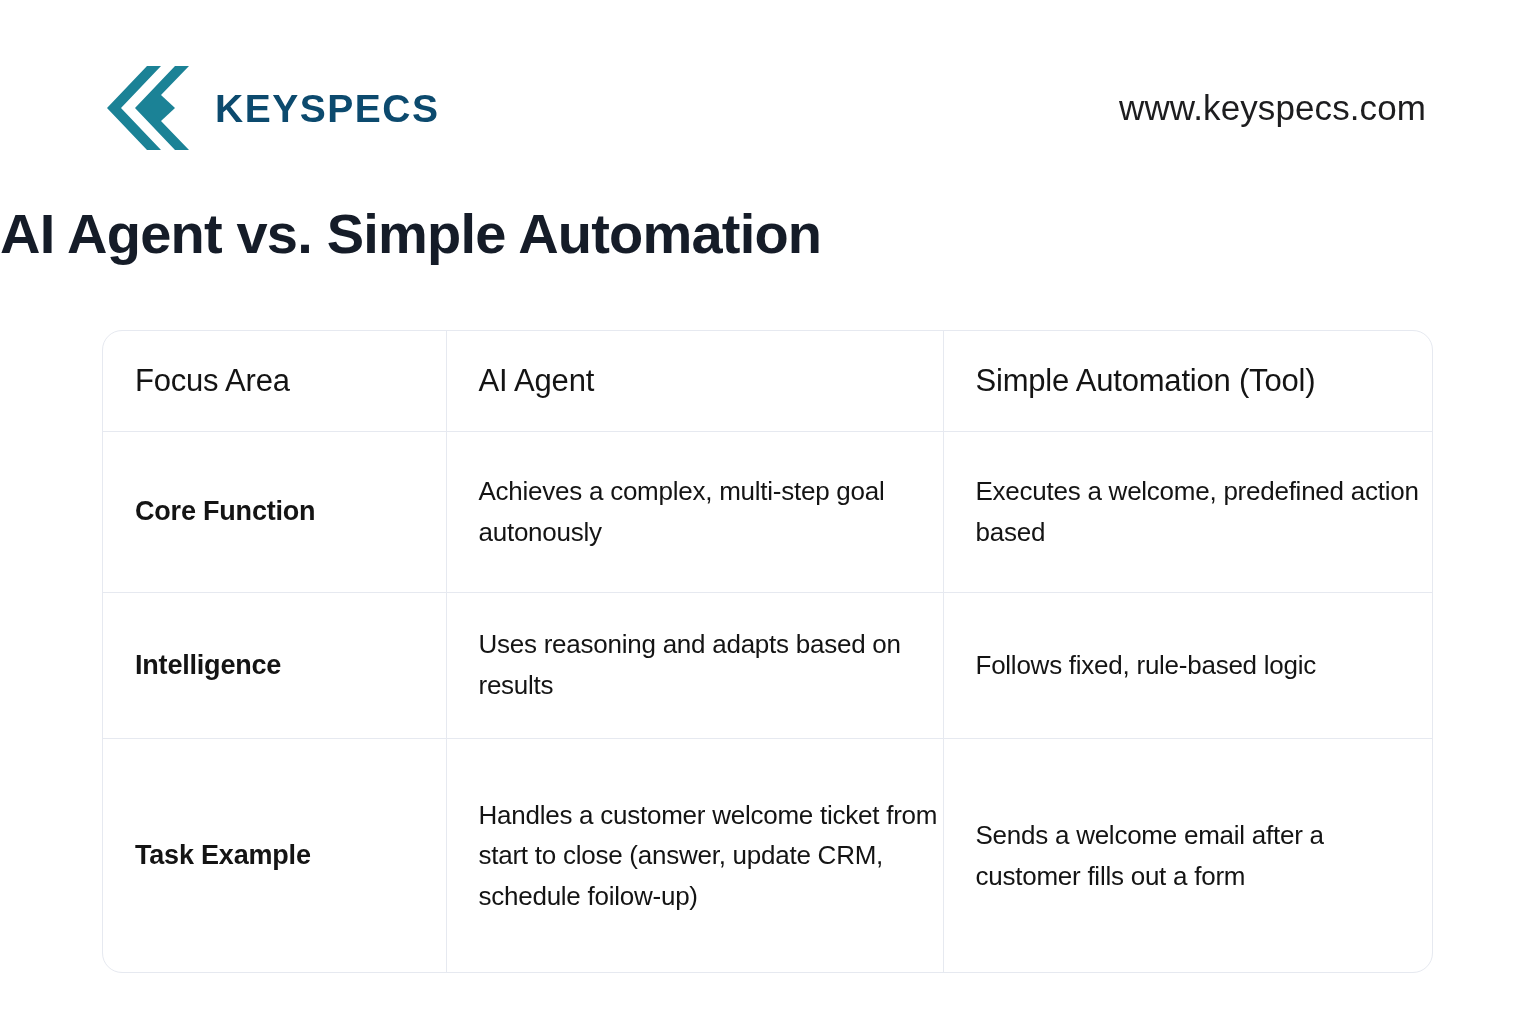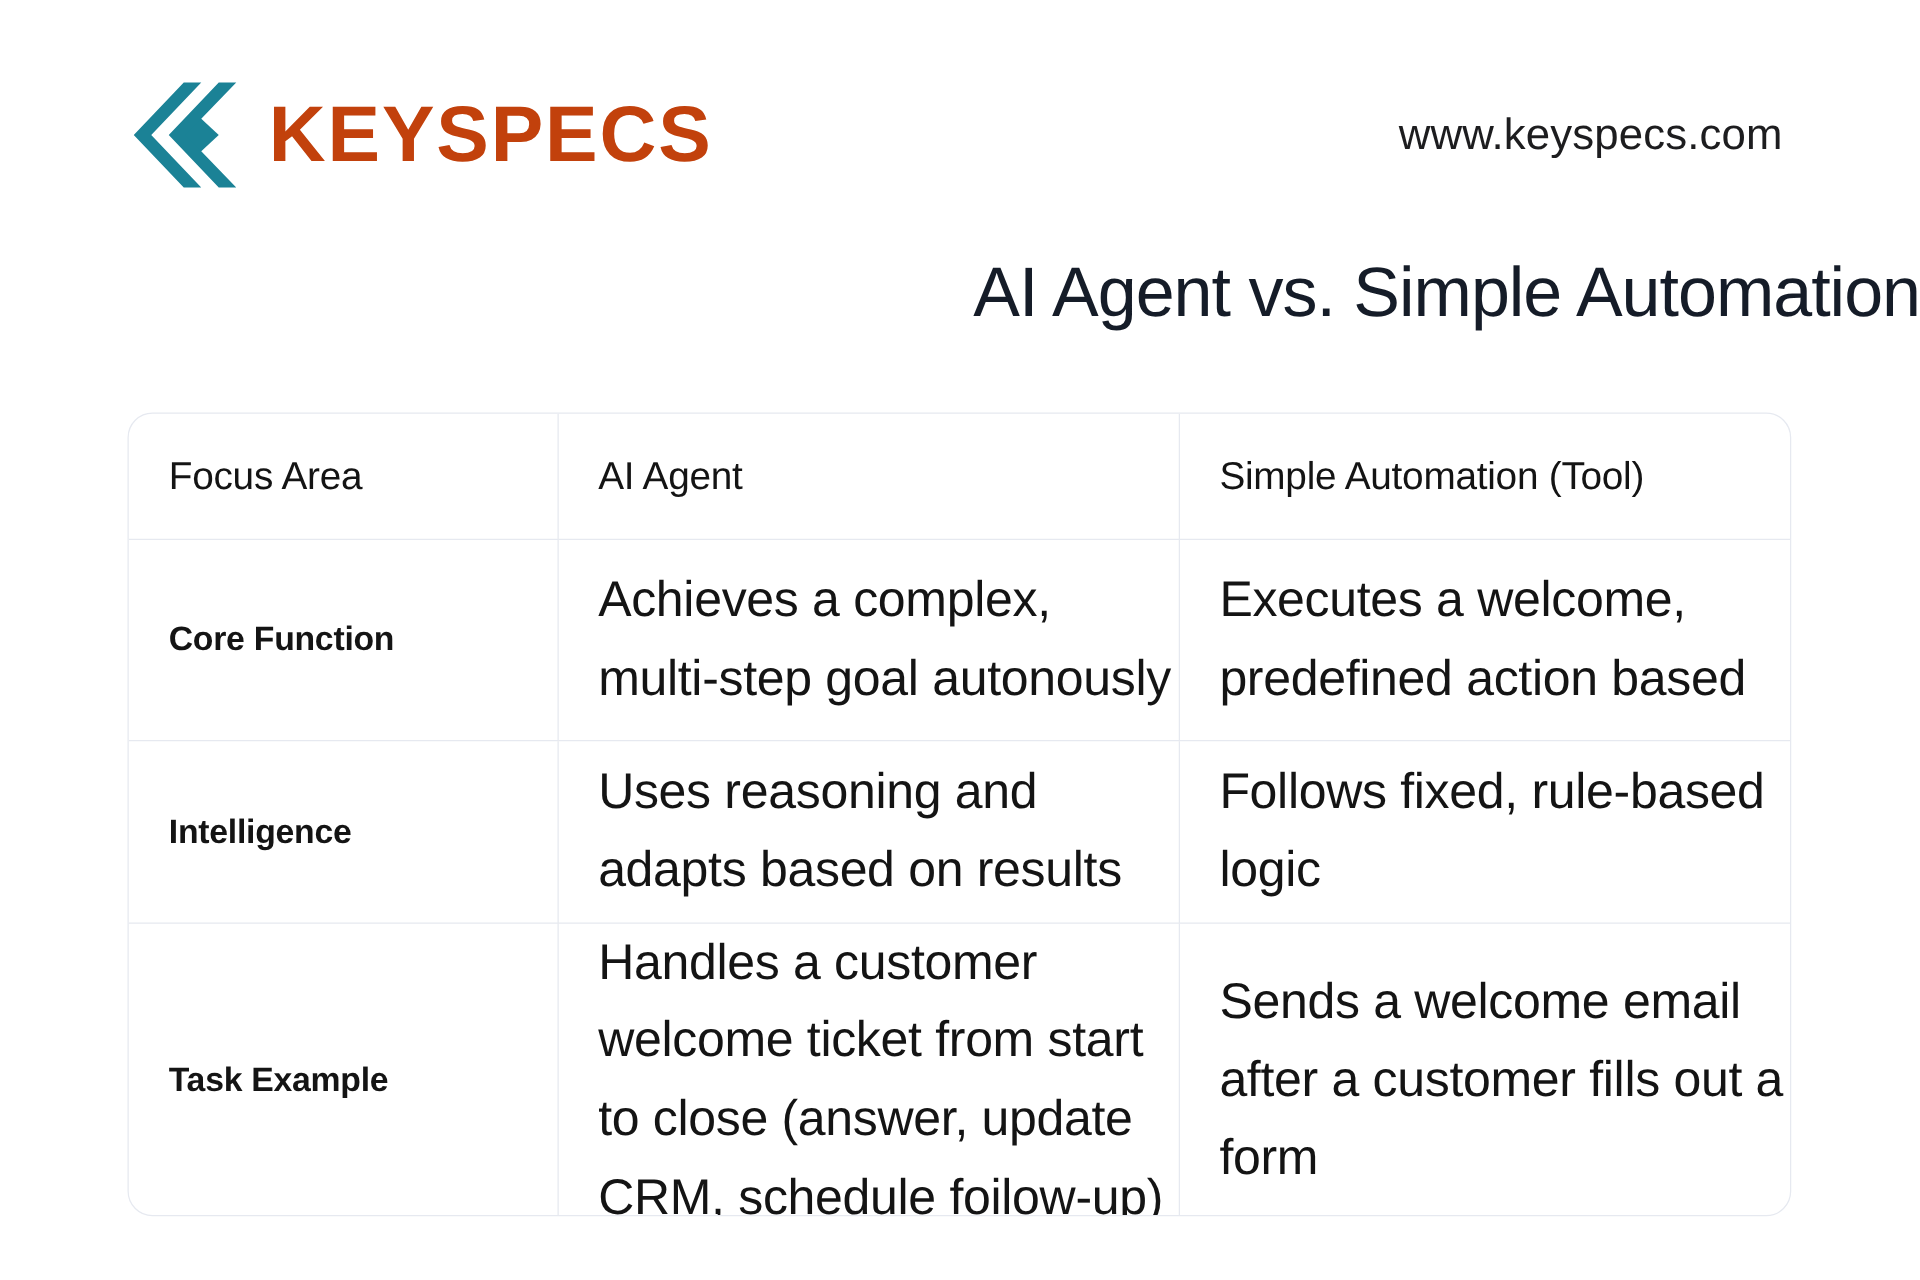"KEYSPECS" .wordmark { color: #c2410c -> #0c4a6e; font-size: 63px -> 39px }
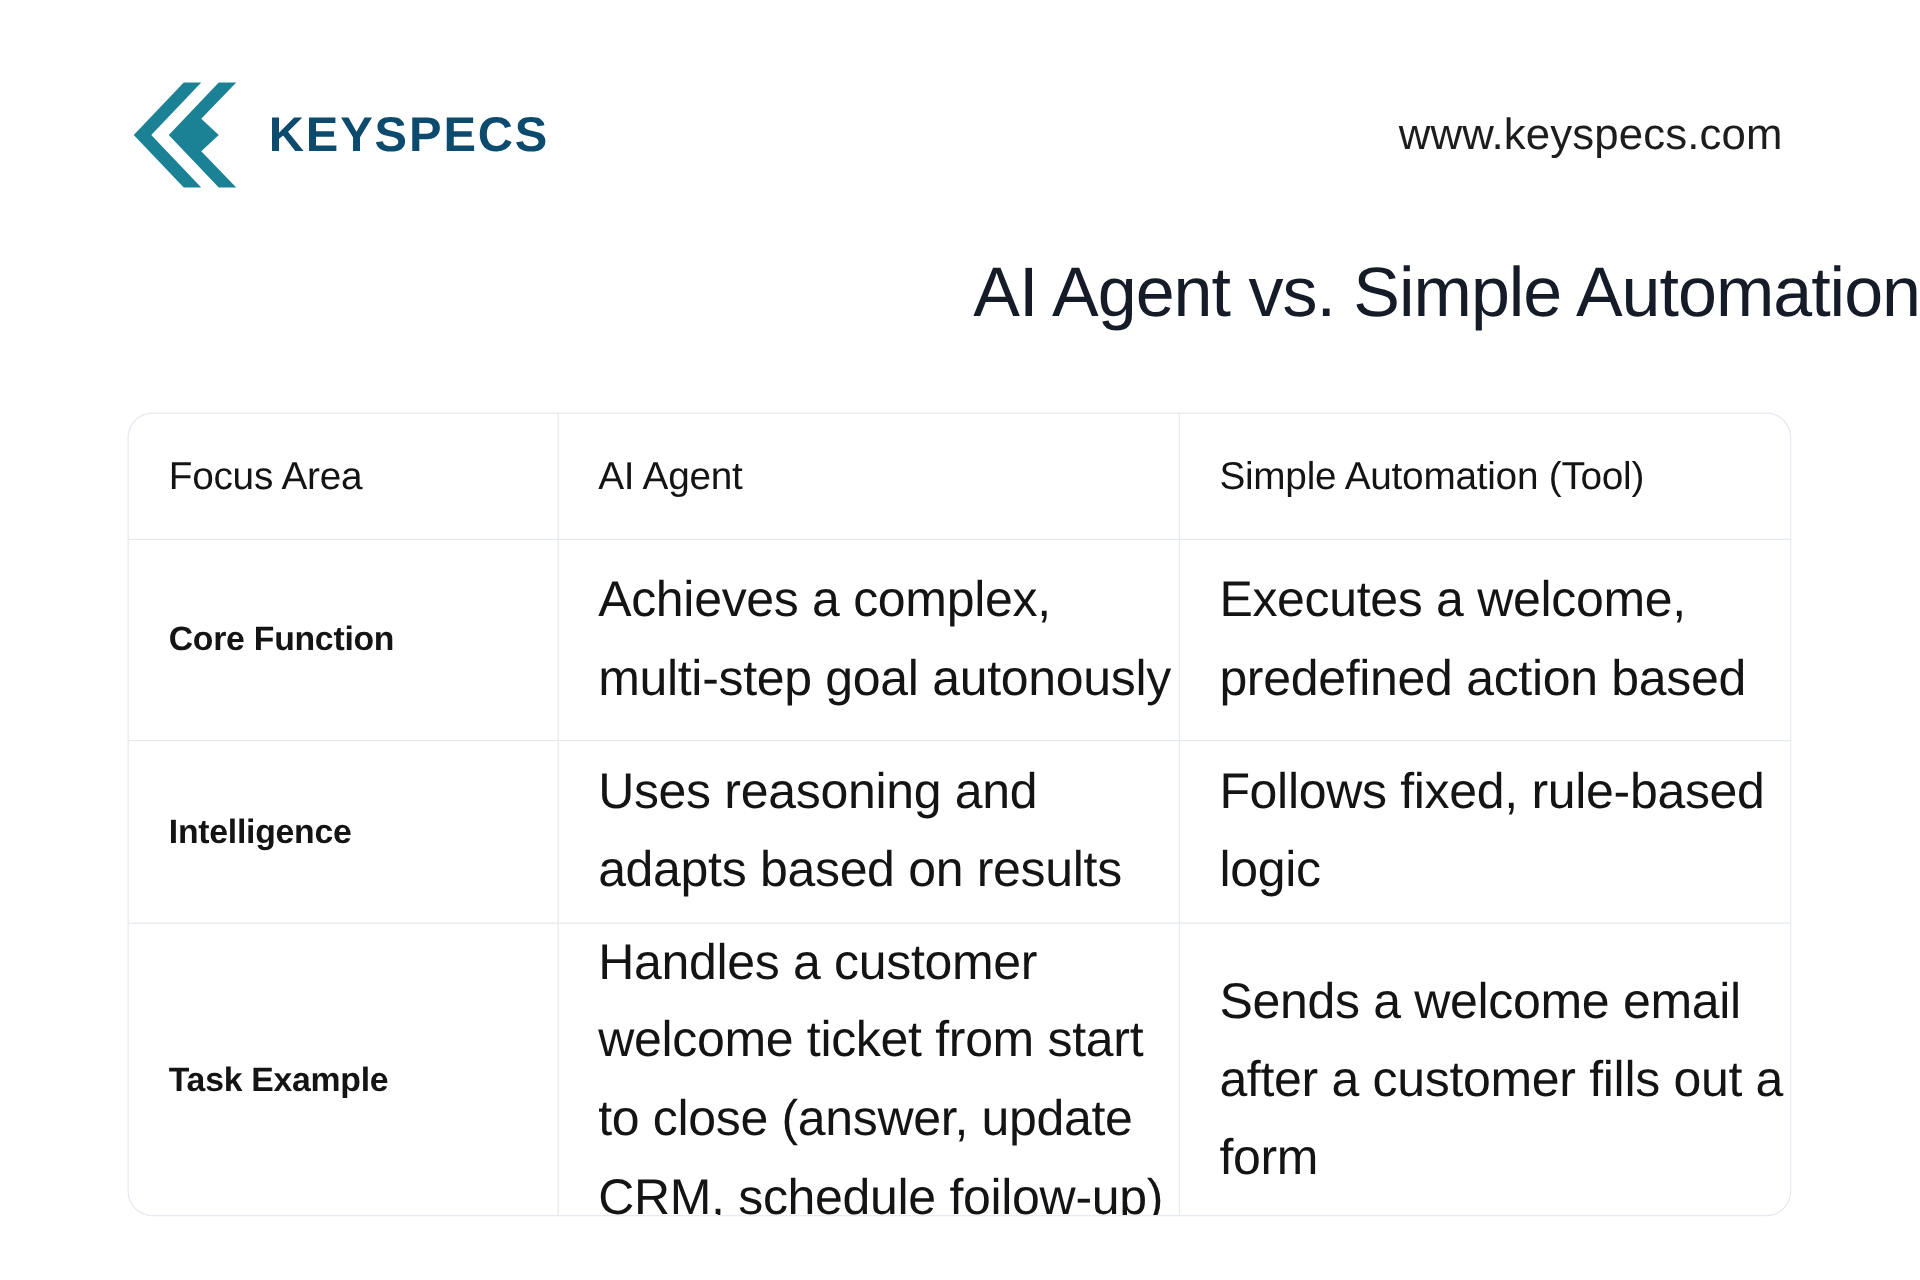"AI Agent vs. Simple Automation" .page-title { font-weight: normal -> bold; text-align: right -> left }
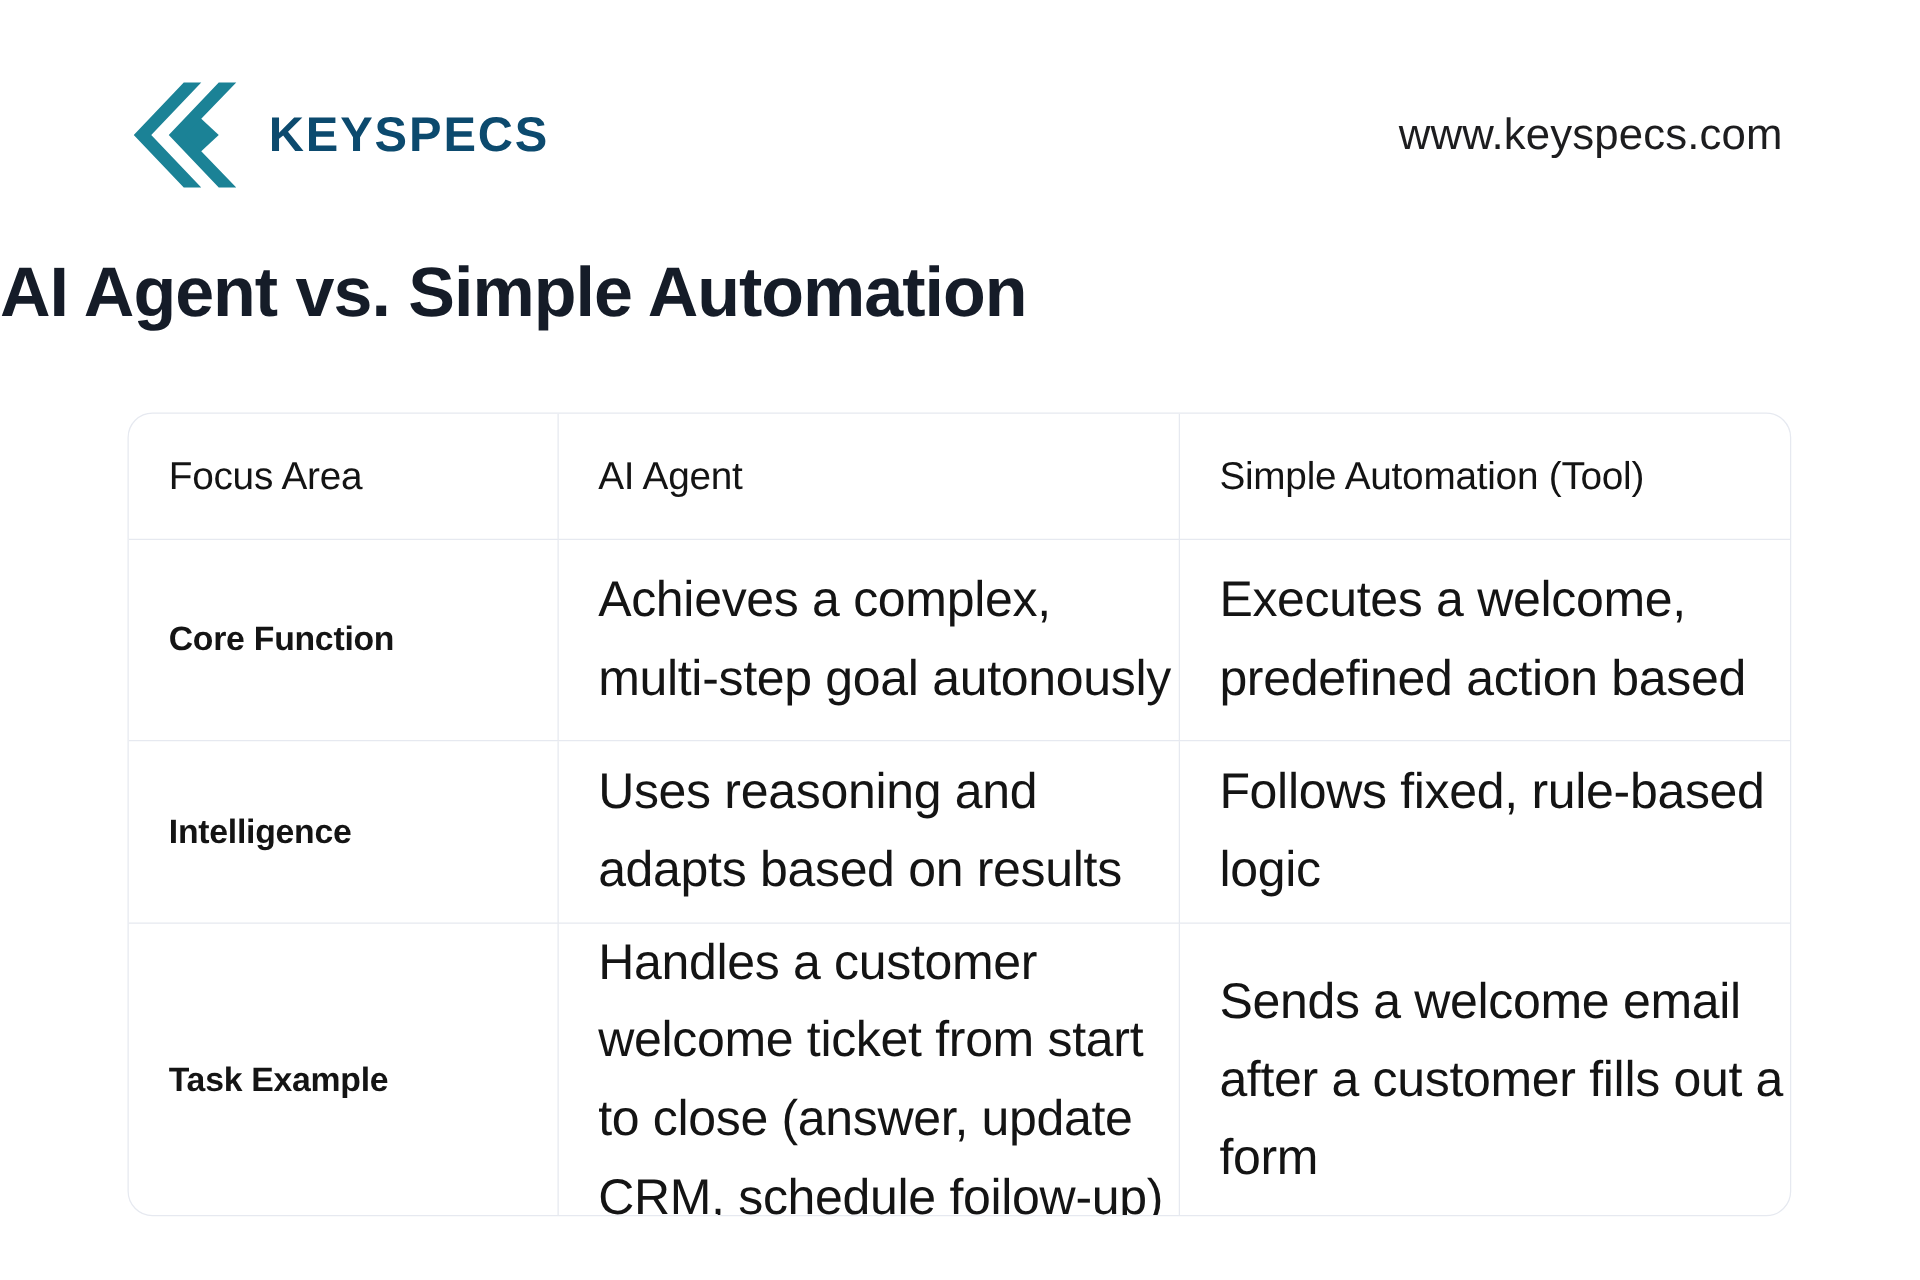"Achieves a complex, multi-step goal" td.cellbody { font-size: 40px -> 26px }
